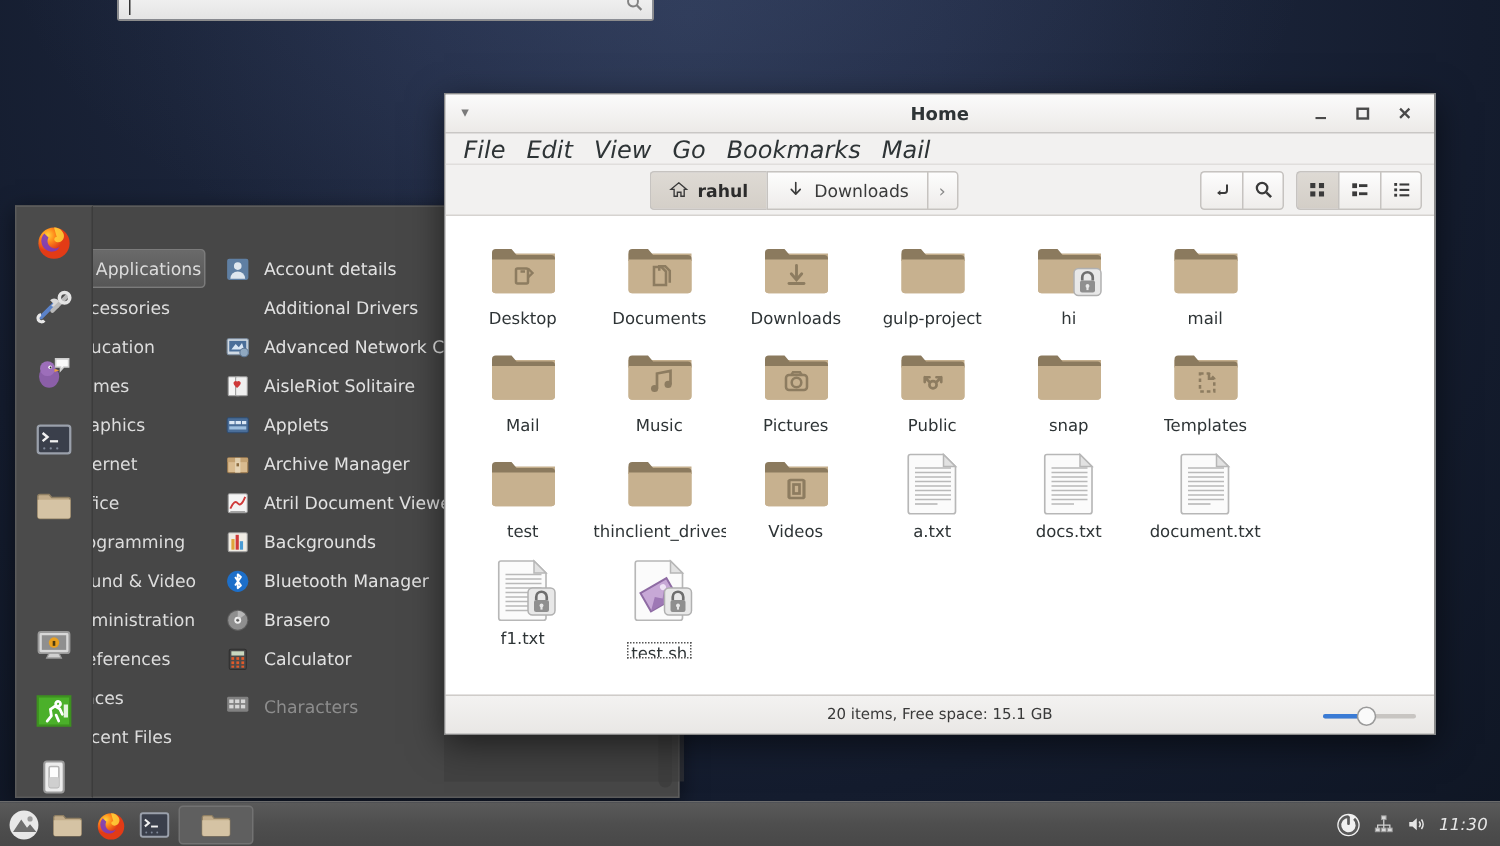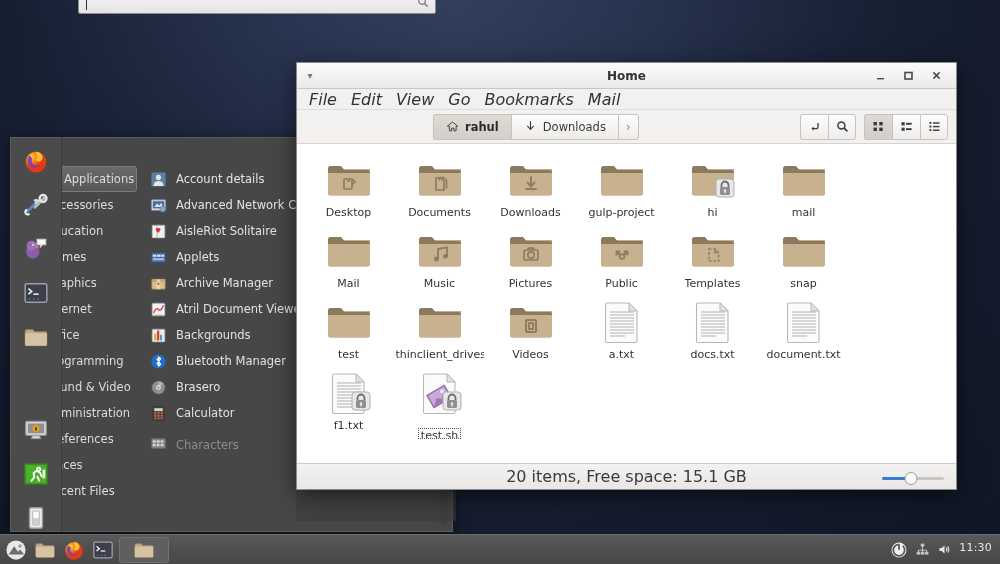"Additional Drivers" div.app { html: none -> <div> <span>Additional Drivers</span> </div> }
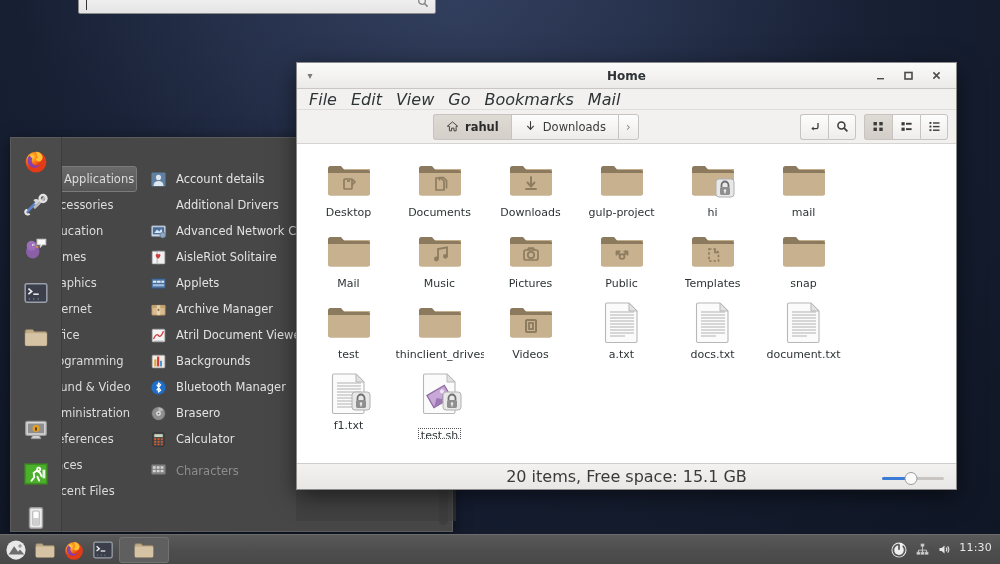"Templates" div.fitem { order: before "snap" -> after "snap" }
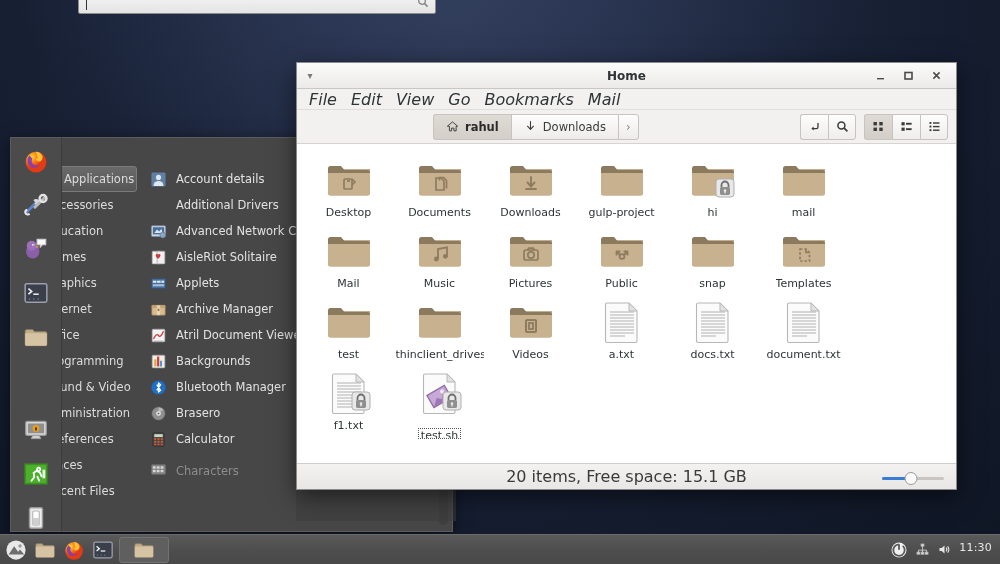"20 items, Free space: 15.1" #statusbar { font-size: 16px -> 10px }
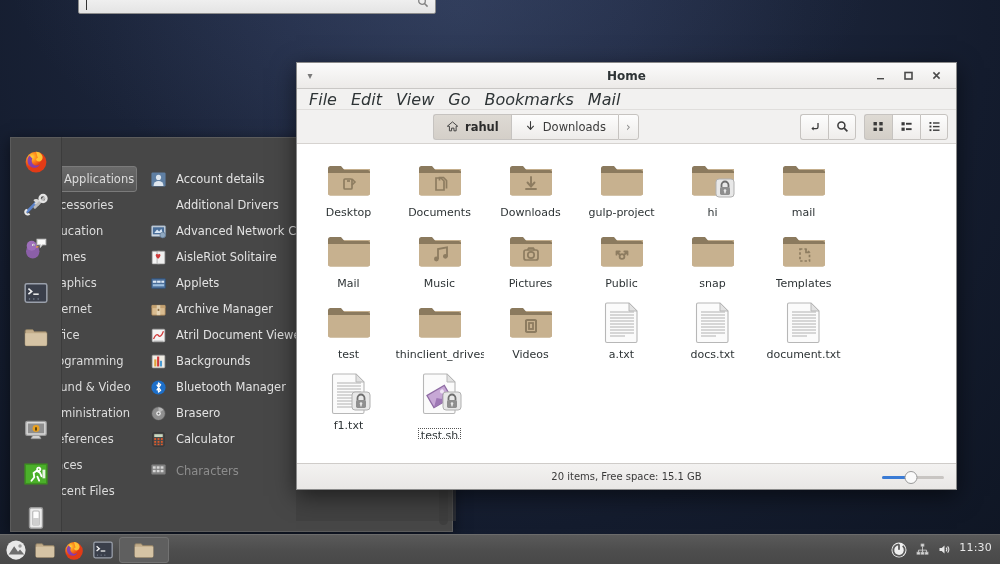"11:30" .panel-right { align-items: none -> center; font-style: none -> italic }
